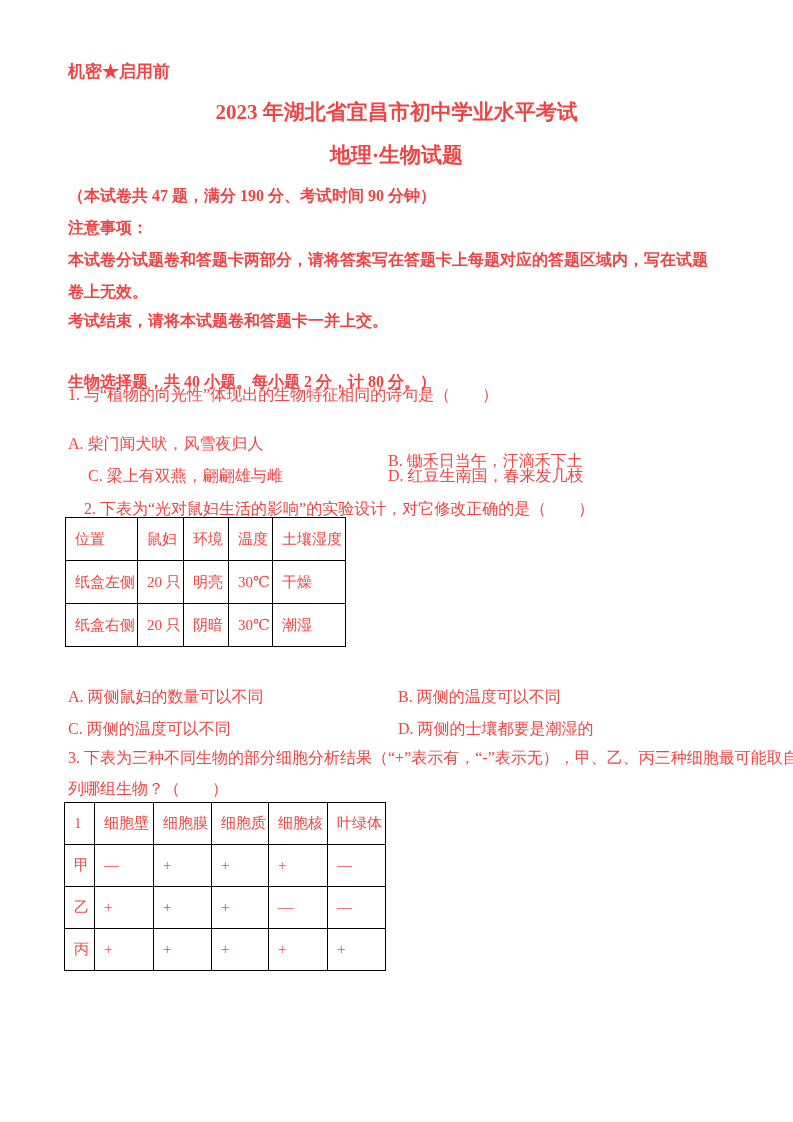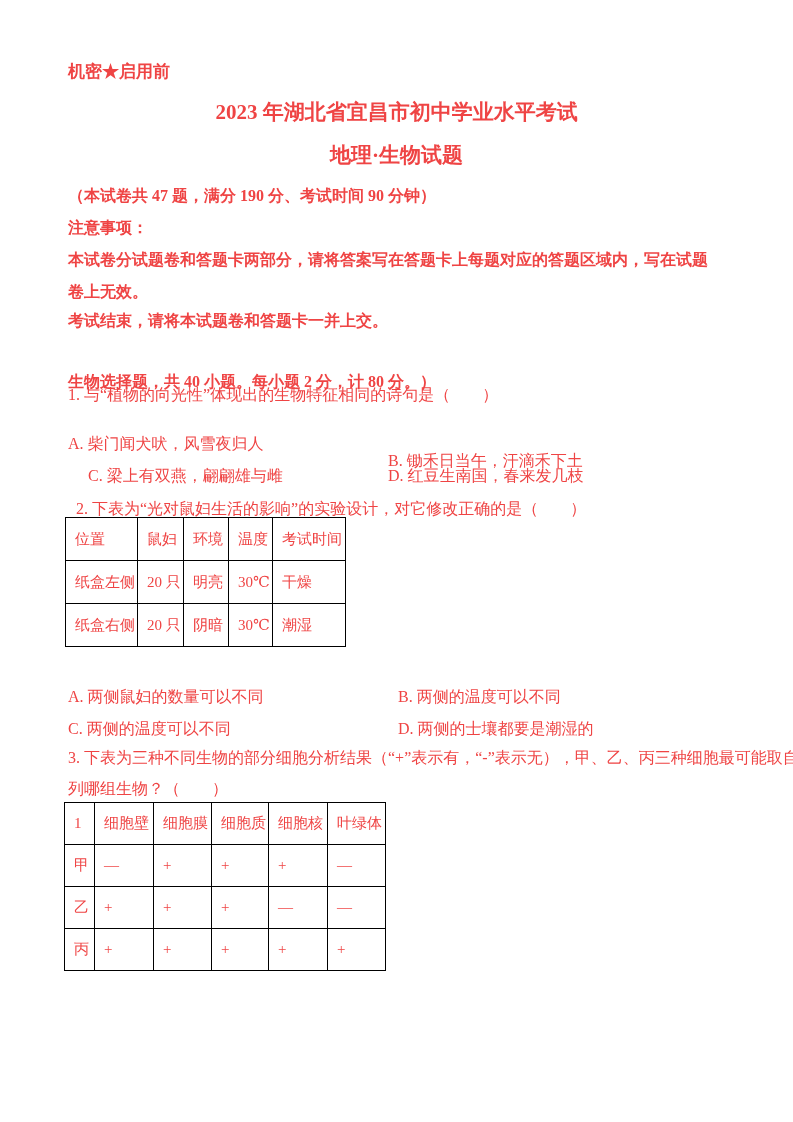"2. 下表为“光对鼠妇生活的影响”的实验设计，对它修改正确的是（ ）" div.abs { left: 76px -> 84px }
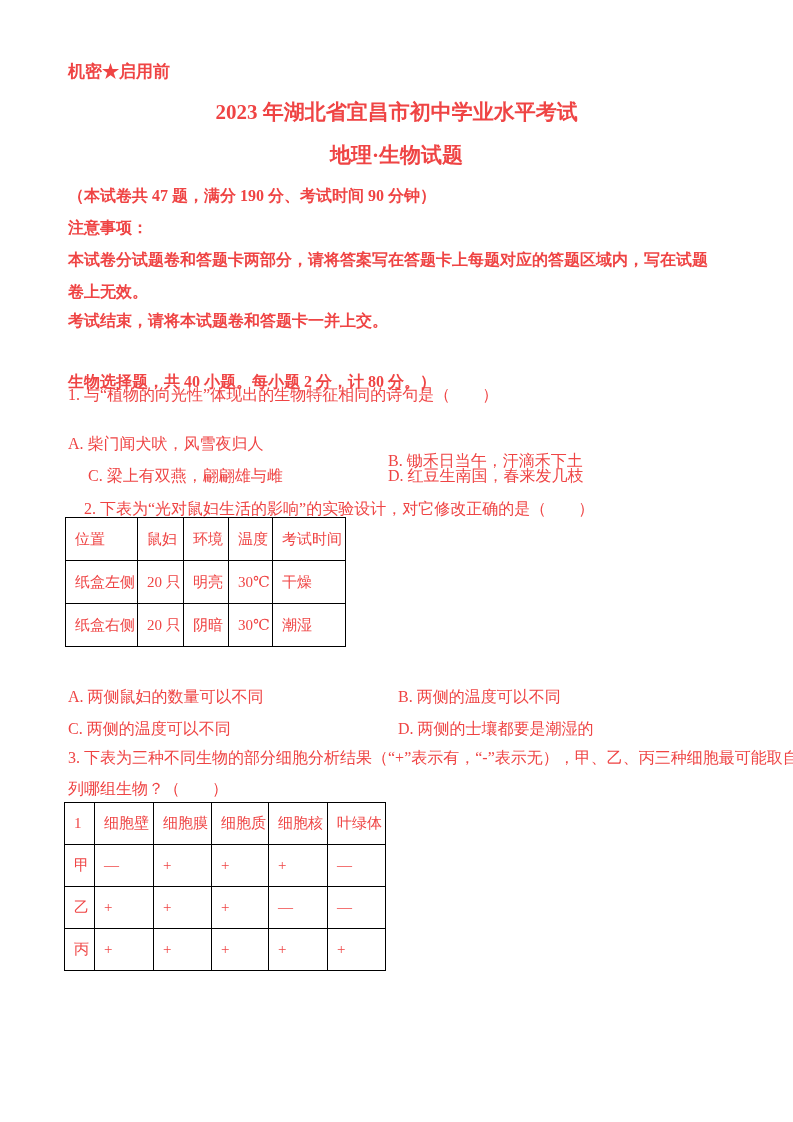"考试时间" td { text: 考试时间 -> 土壤湿度 }
